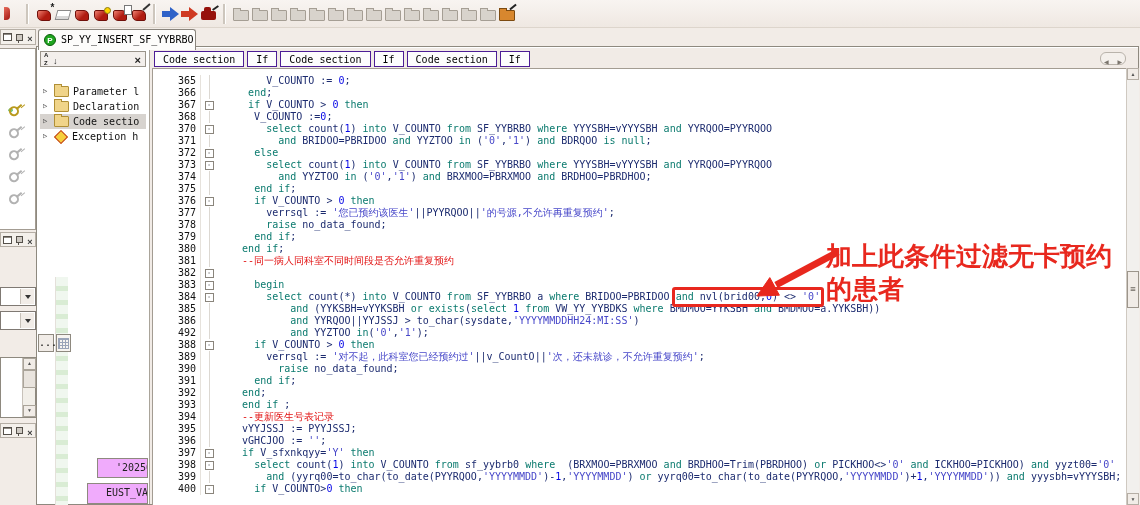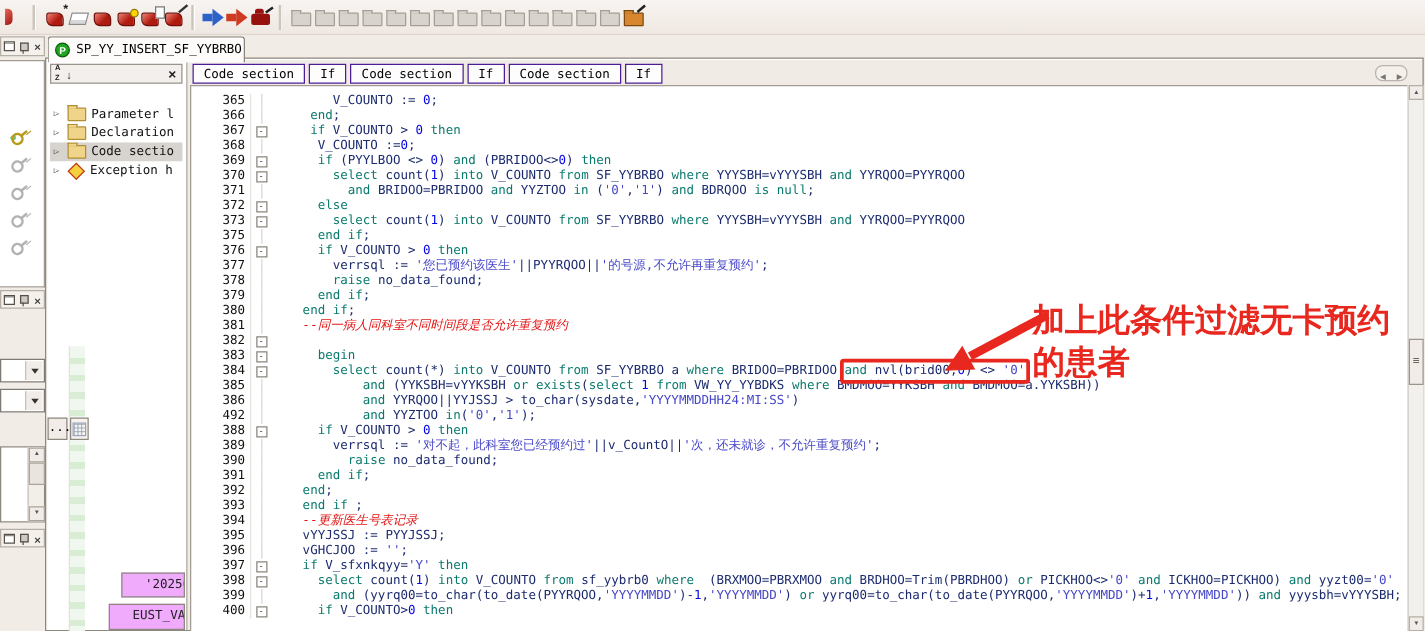"369" div.row { html: <div> <span>369</span> <span> <span></span> </span> <span> <span>if</span> (PYYLBOO &lt;&gt; <span>0</span>) <span>and</span> (PBRIDOO&lt;&gt;<span>0</span>) <span>then</span></span> </div> -> none }
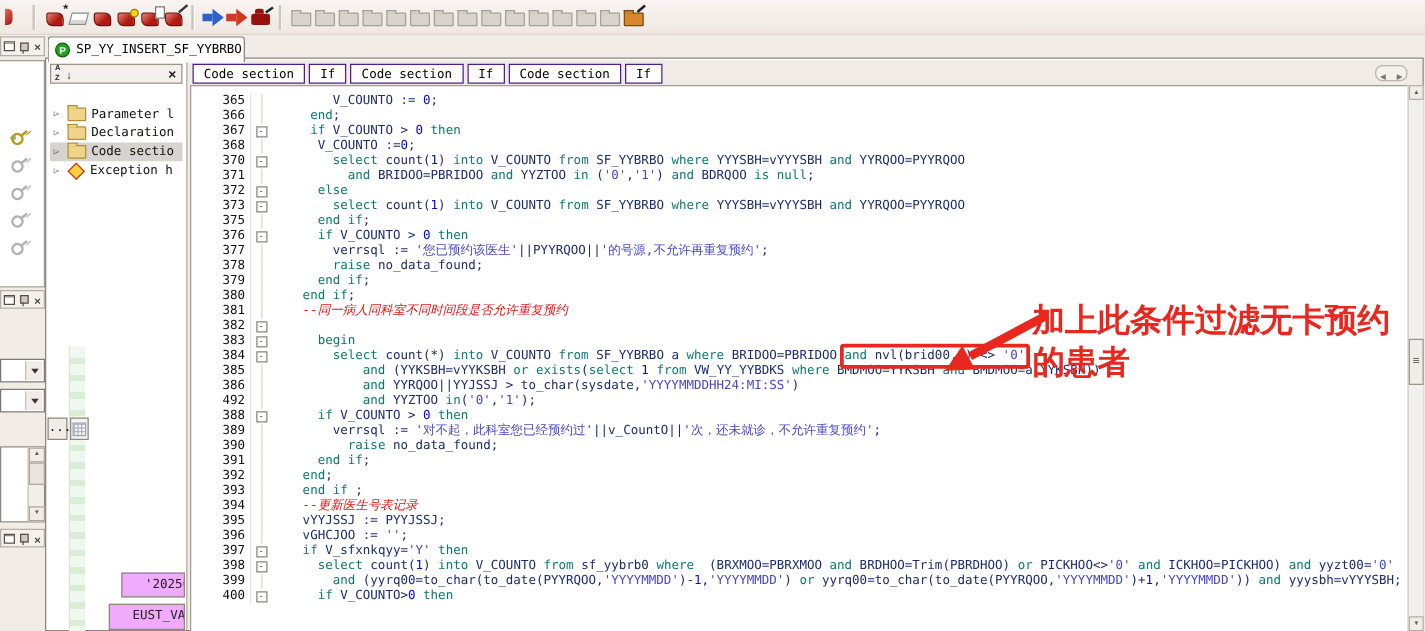"374" div.row { html: none -> <div> <span>374</span> <span> <span></span> </span> <span> <span>and</span> YYZTOO <span>in</span> (<span>'0'</span>,<span>'1'</span>) <span>and</span> BRXMOO=PBRXMOO <span>and</span> BRDHOO=PBRDHOO;</span> </div> }
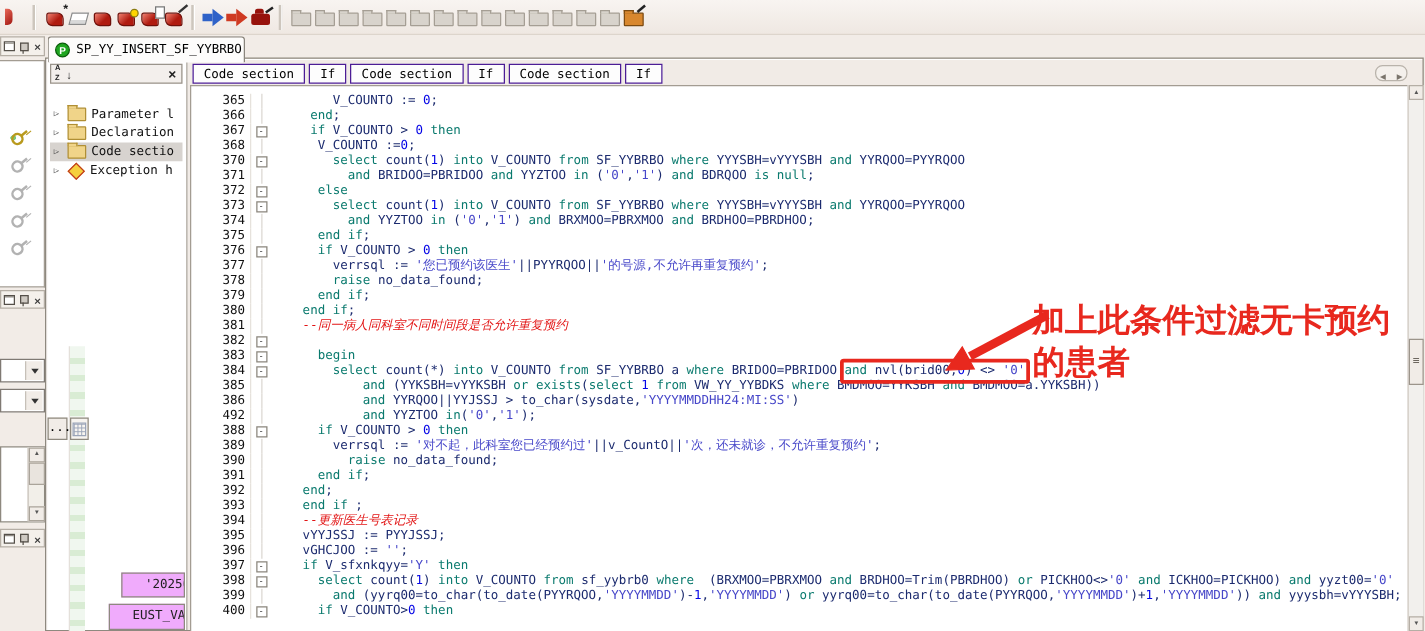"--同一病人同科室不同时间段是否允许重复预约" .c-com { font-style: italic -> none }
